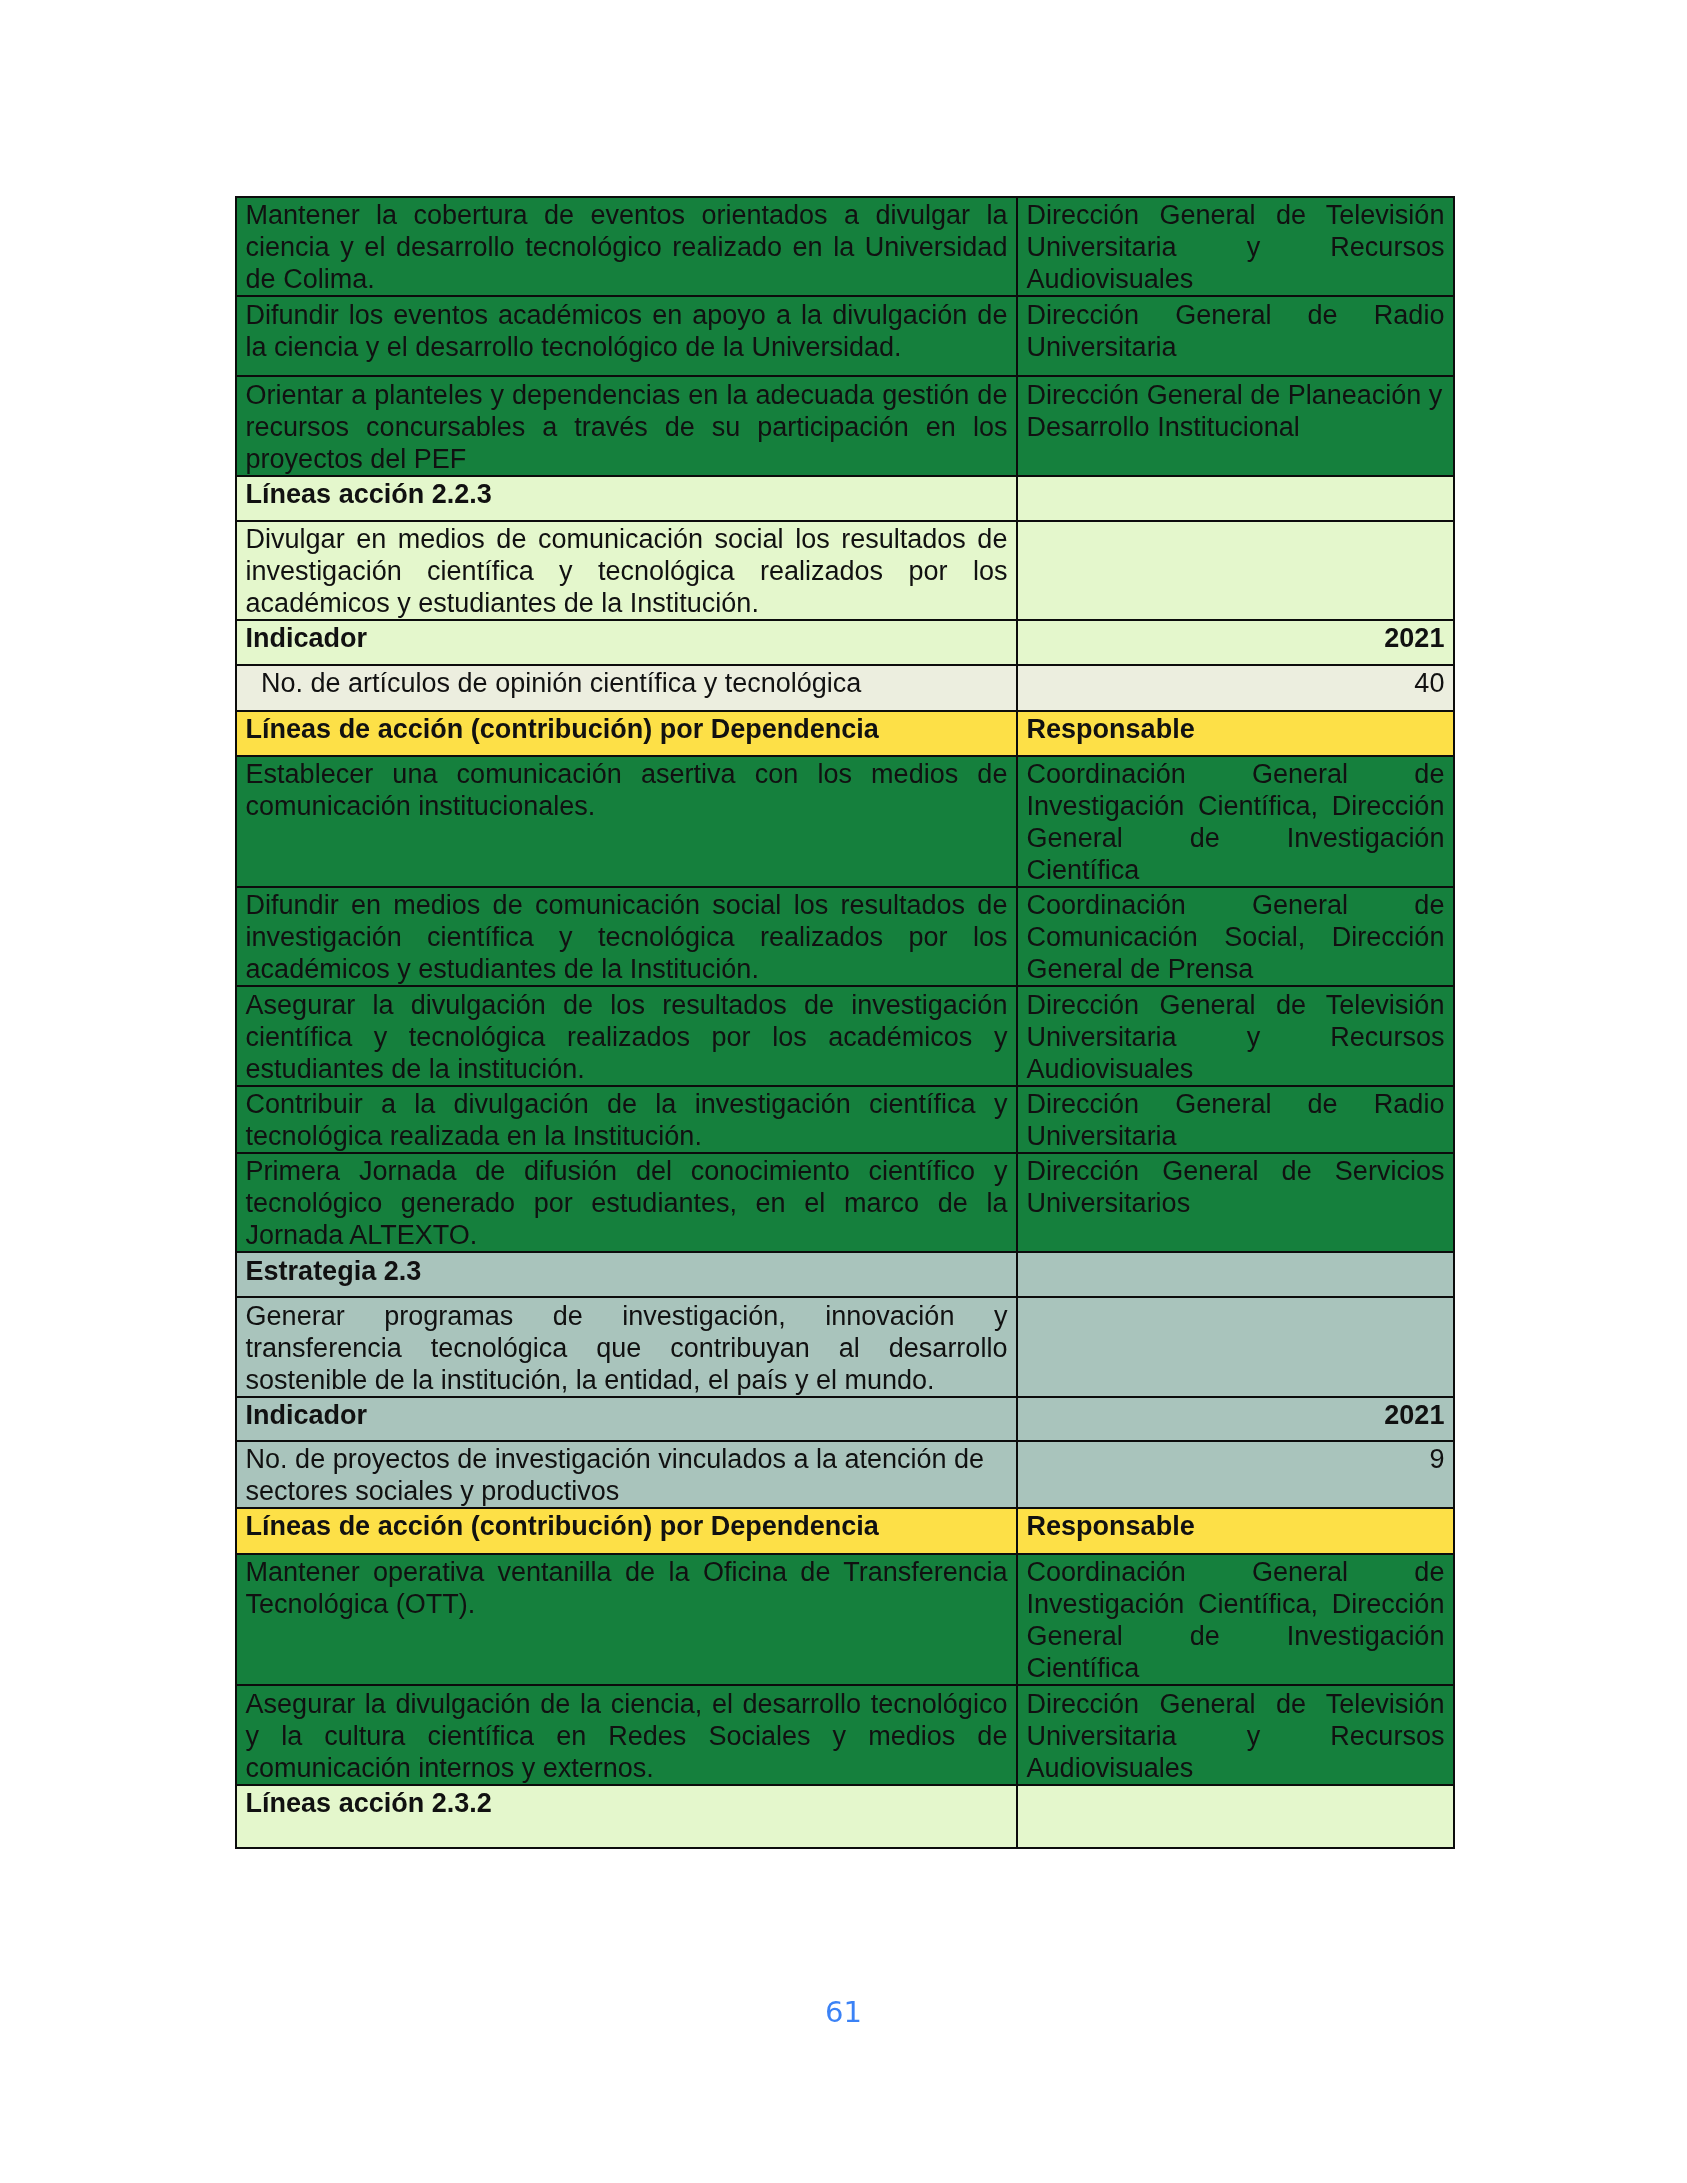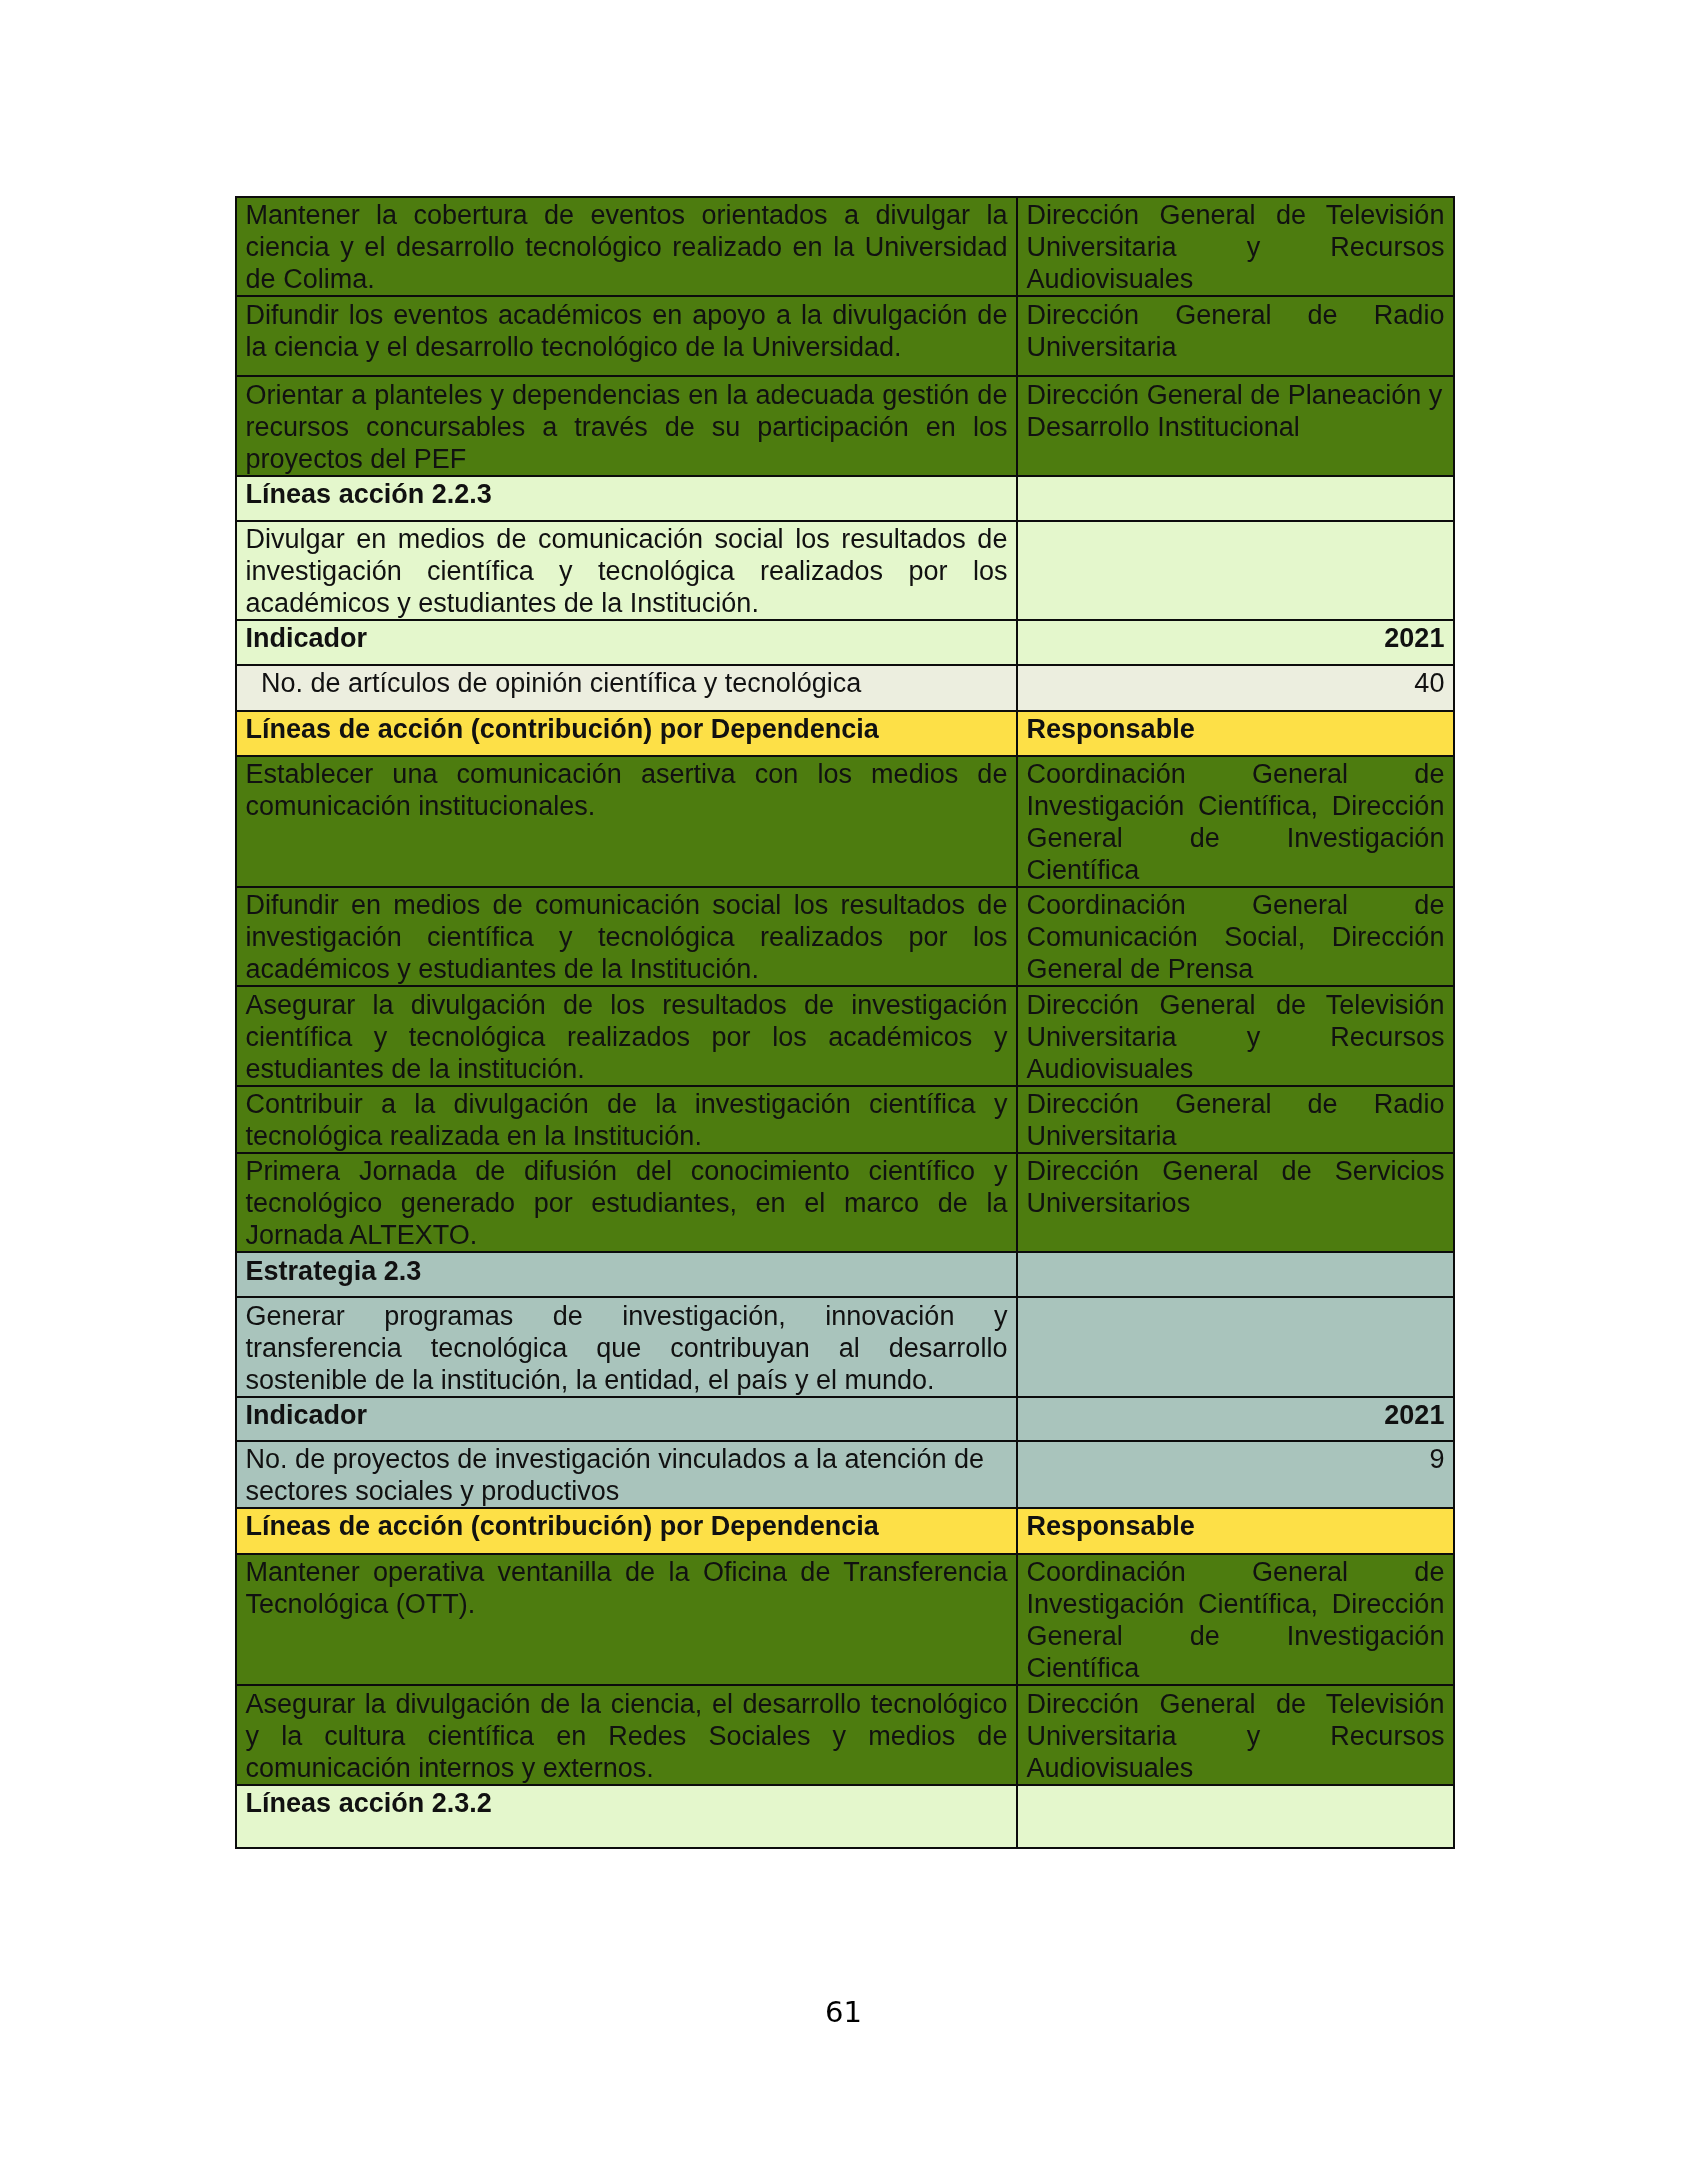"Mantener la cobertura de eventos" tr.gray td { background: #4d7c0f -> #15803d }
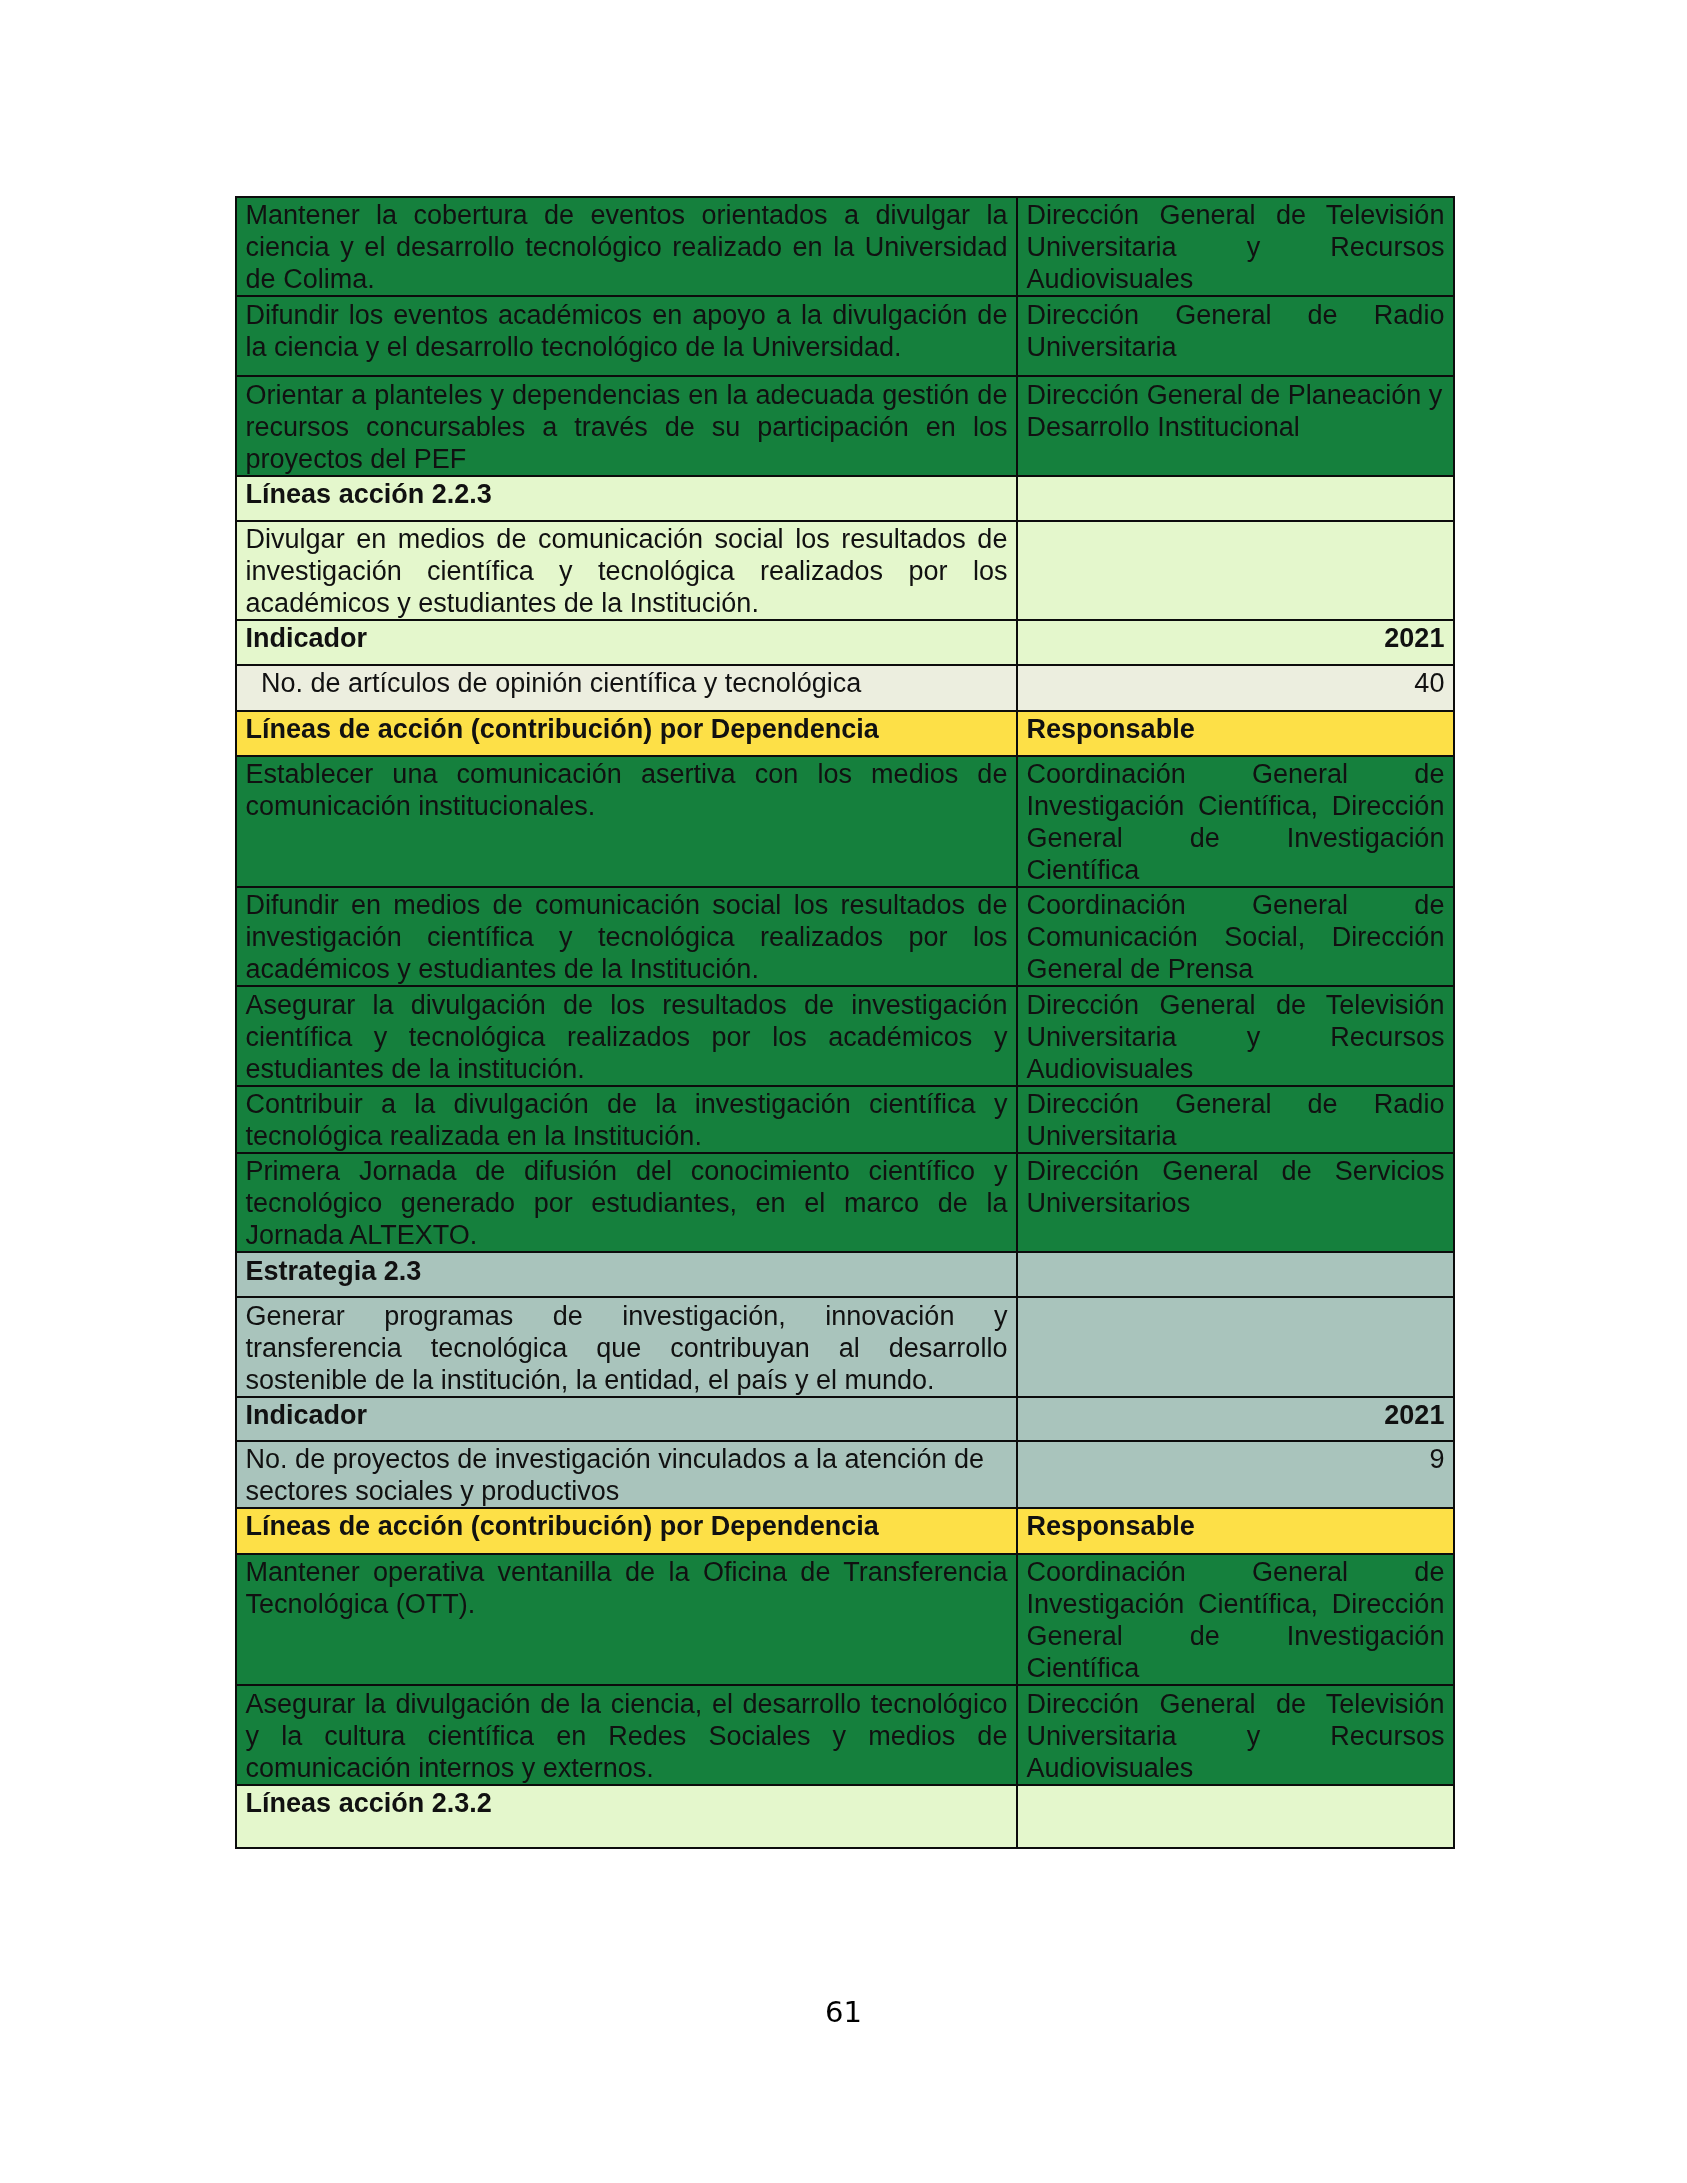"61" .page-number { color: #000000 -> #3b82f6 }
